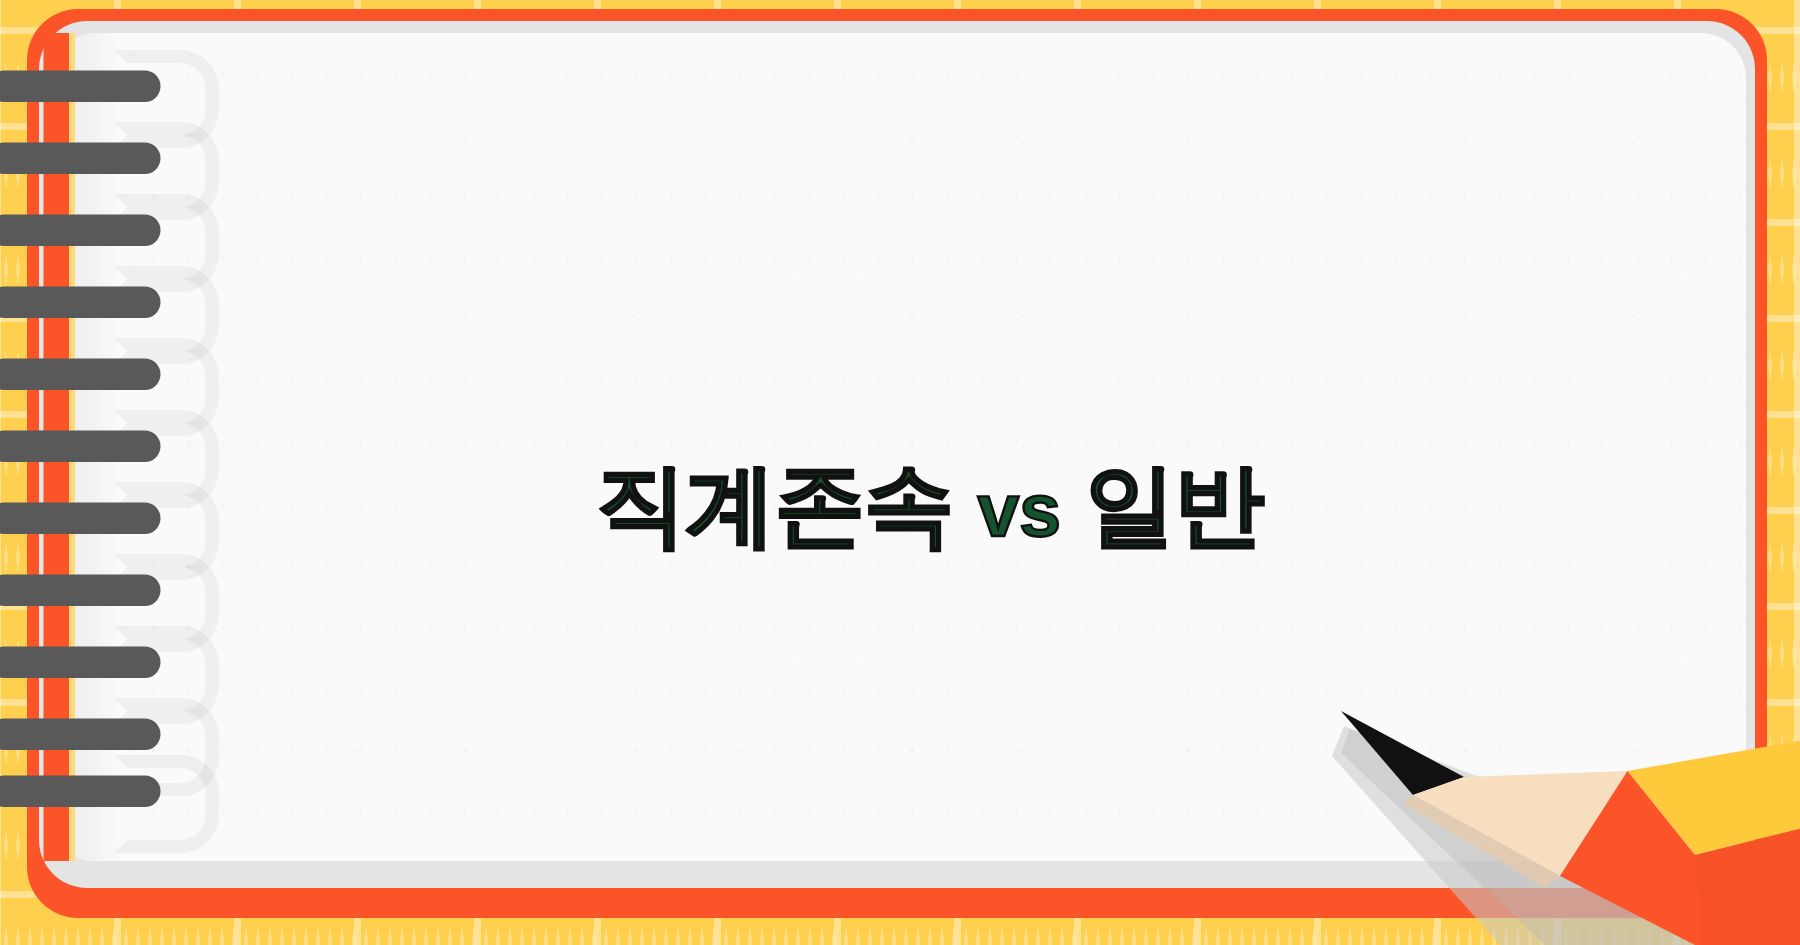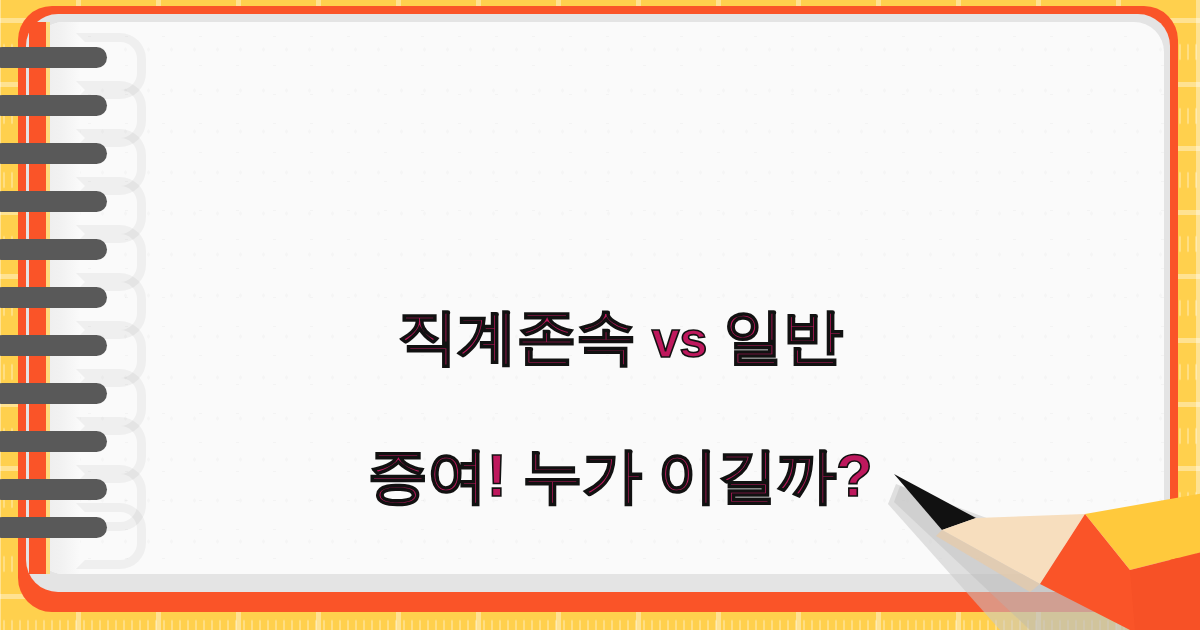"직계존속 vs 일반" .title { color: #be185d -> #14532d }
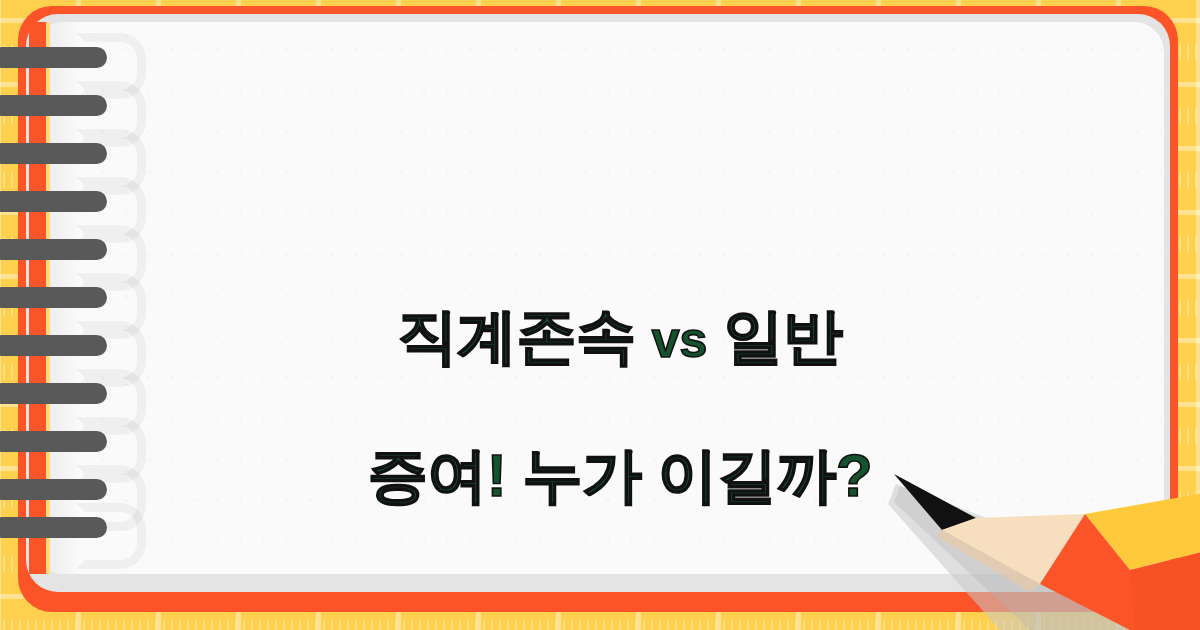"증여! 누가 이길까?" span { html: <span>증여! 누가 이길까?</span> -> none }
